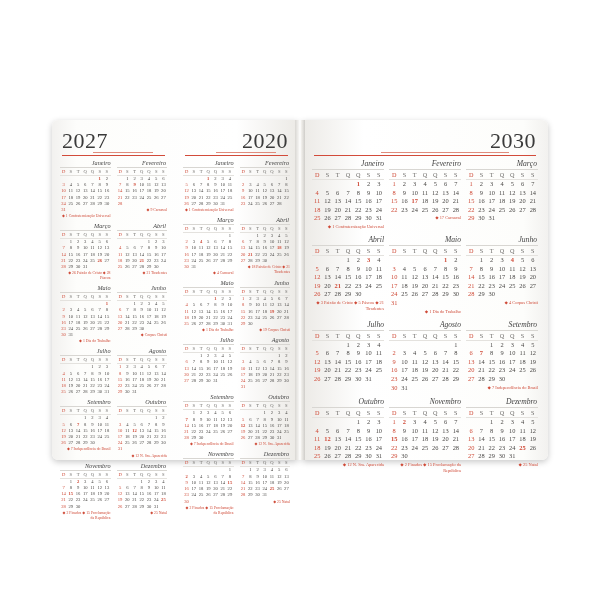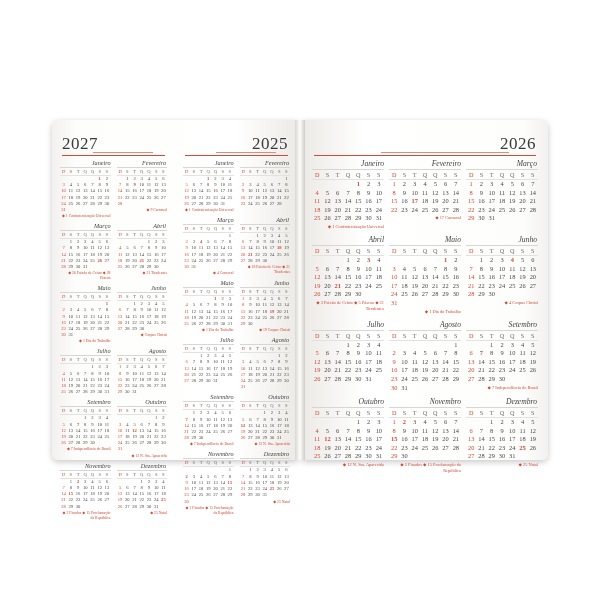"2027" .year-title { font-size: 17px -> 22px }
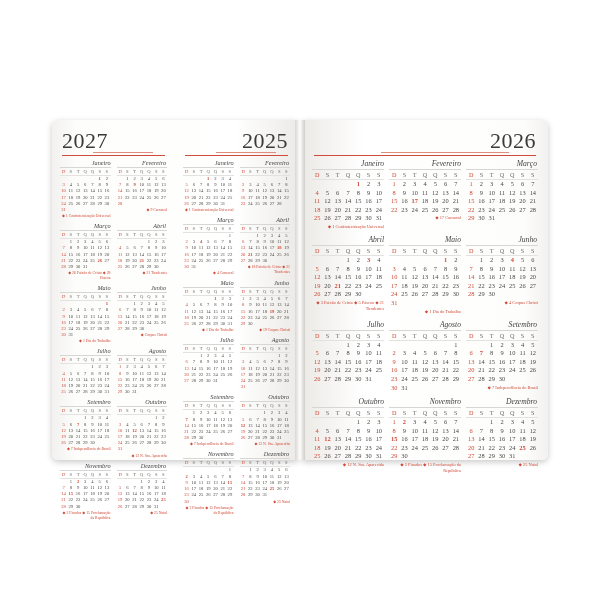"2025" div.year-title { text: 2025 -> 2020 }
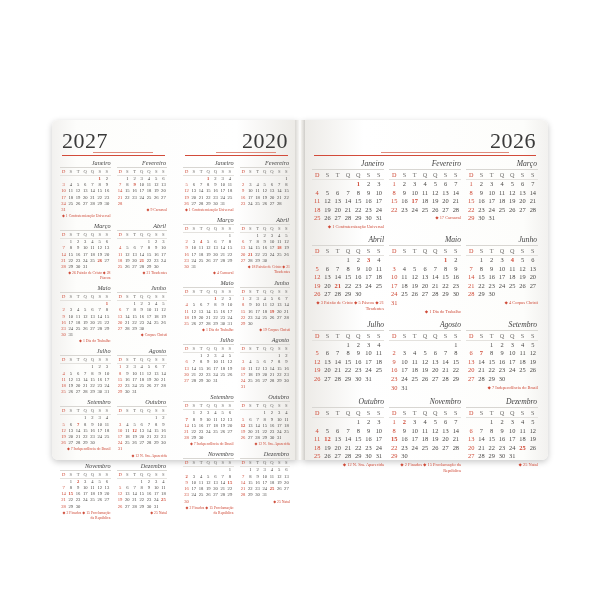"2026" div.year-title { text: 2026 -> 2030 }
